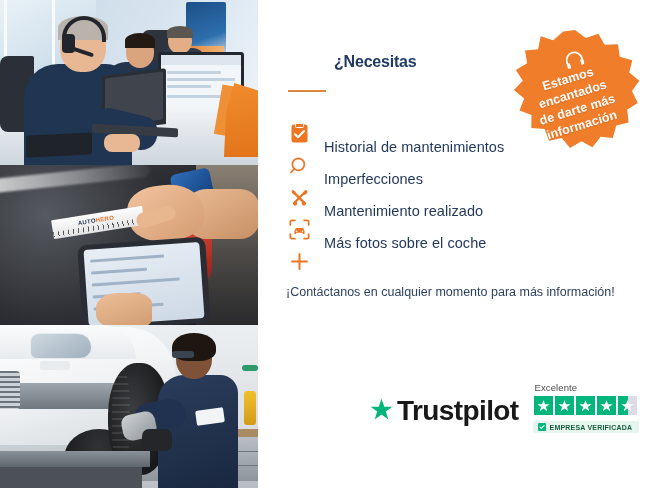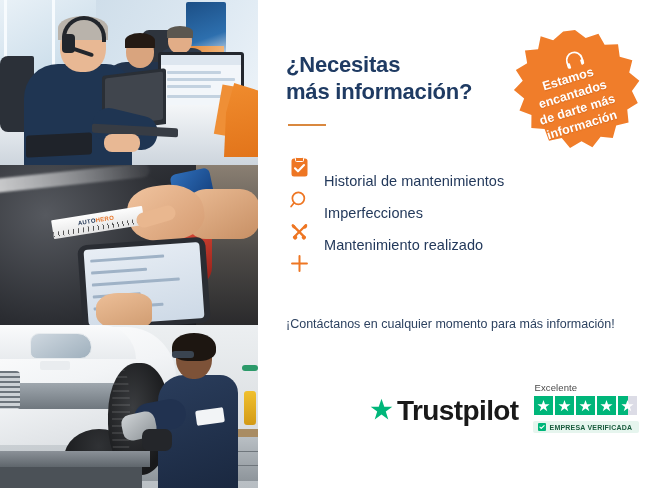"¿Necesitas" .headline { font-size: 22px -> 16px; margin-left: none -> 48px }
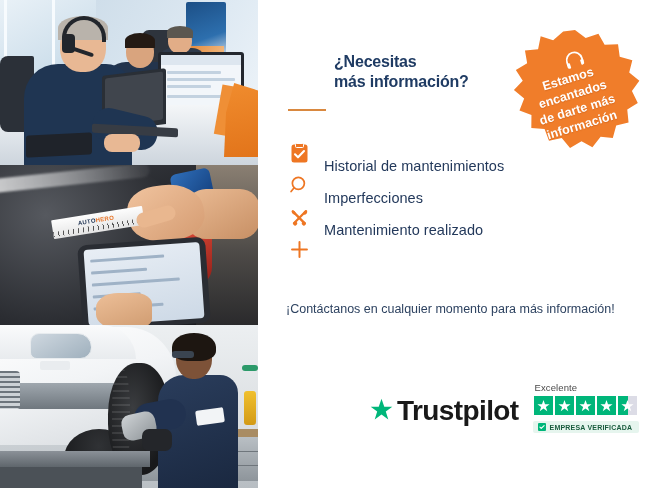"más información?" span { html: <span>más información?</span> -> none }
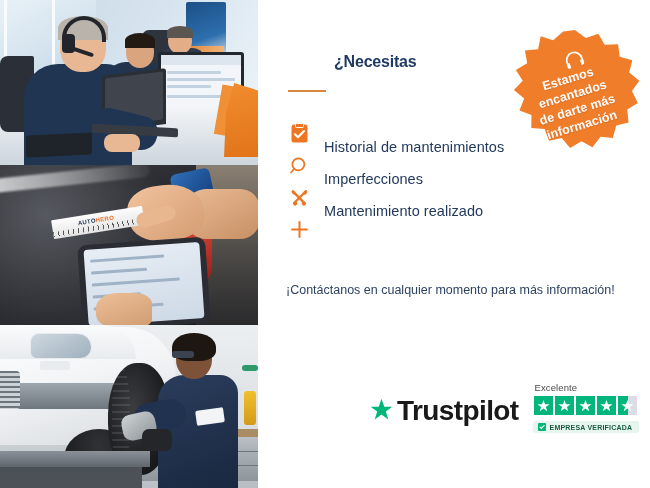"Más fotos sobre el coche" div.feature { html: none -> <div> <span> <svg> <g> <path></path> <path></path> <path></path> <path></path> </g> <path></path> <circle></circle> <circle></circle> </svg> </span> <span>Más fotos sobre el coche</span> </div> }
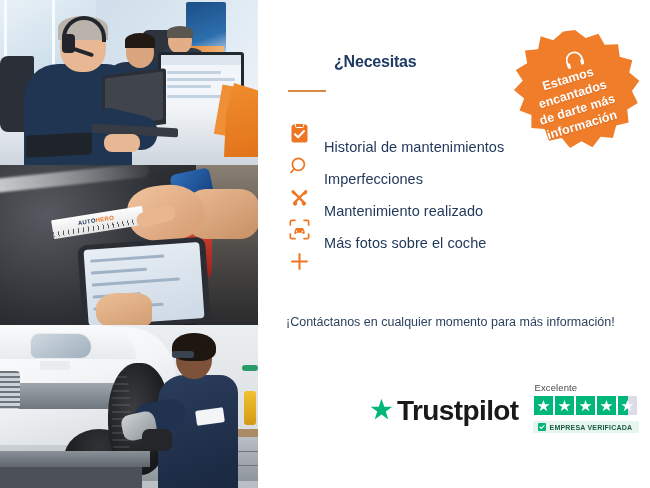"¡Contáctanos en cualquier momento para" .contact { margin-top: 34px -> 4px }
